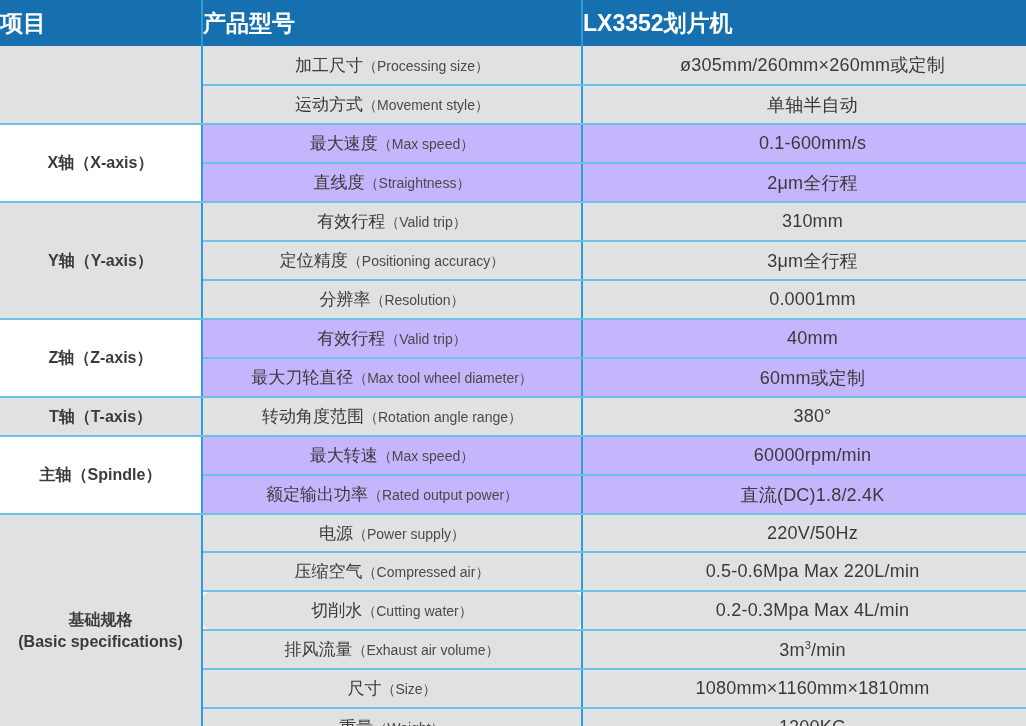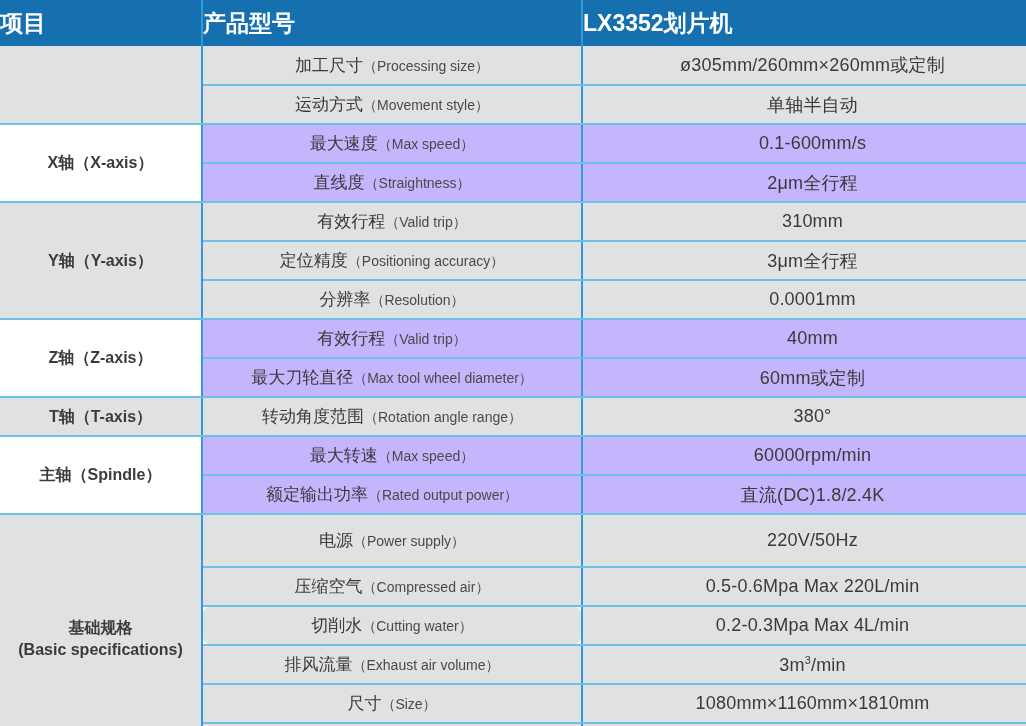"电源（Power supply）" td.item { height: 53px -> 38px }
